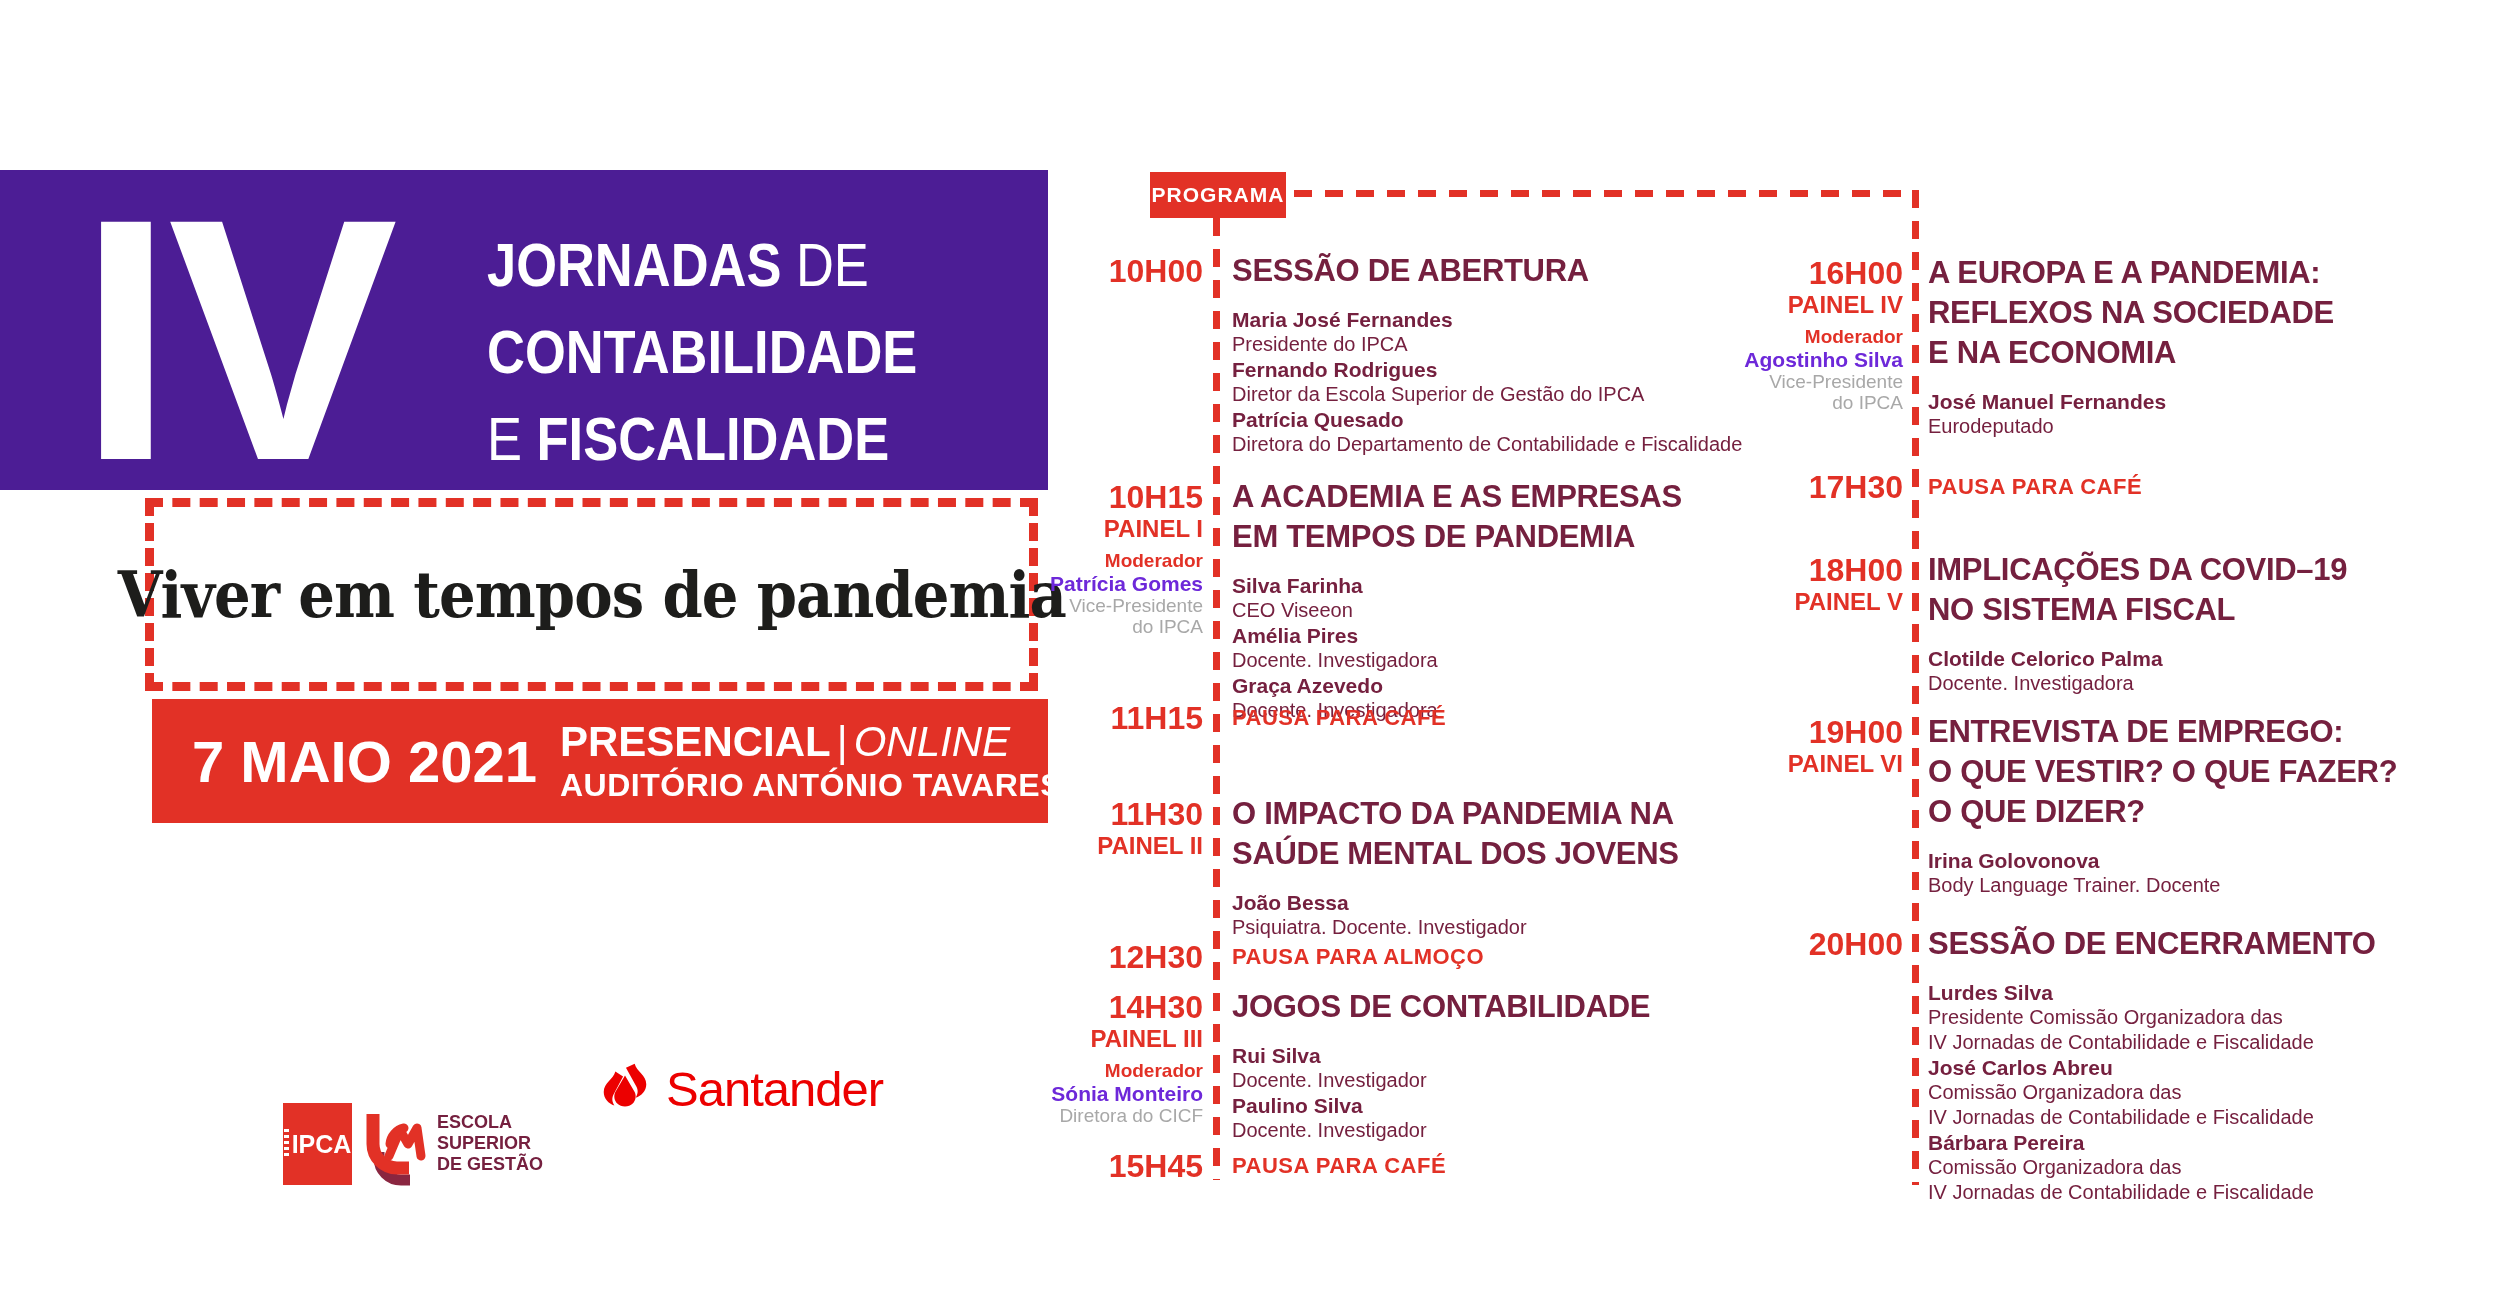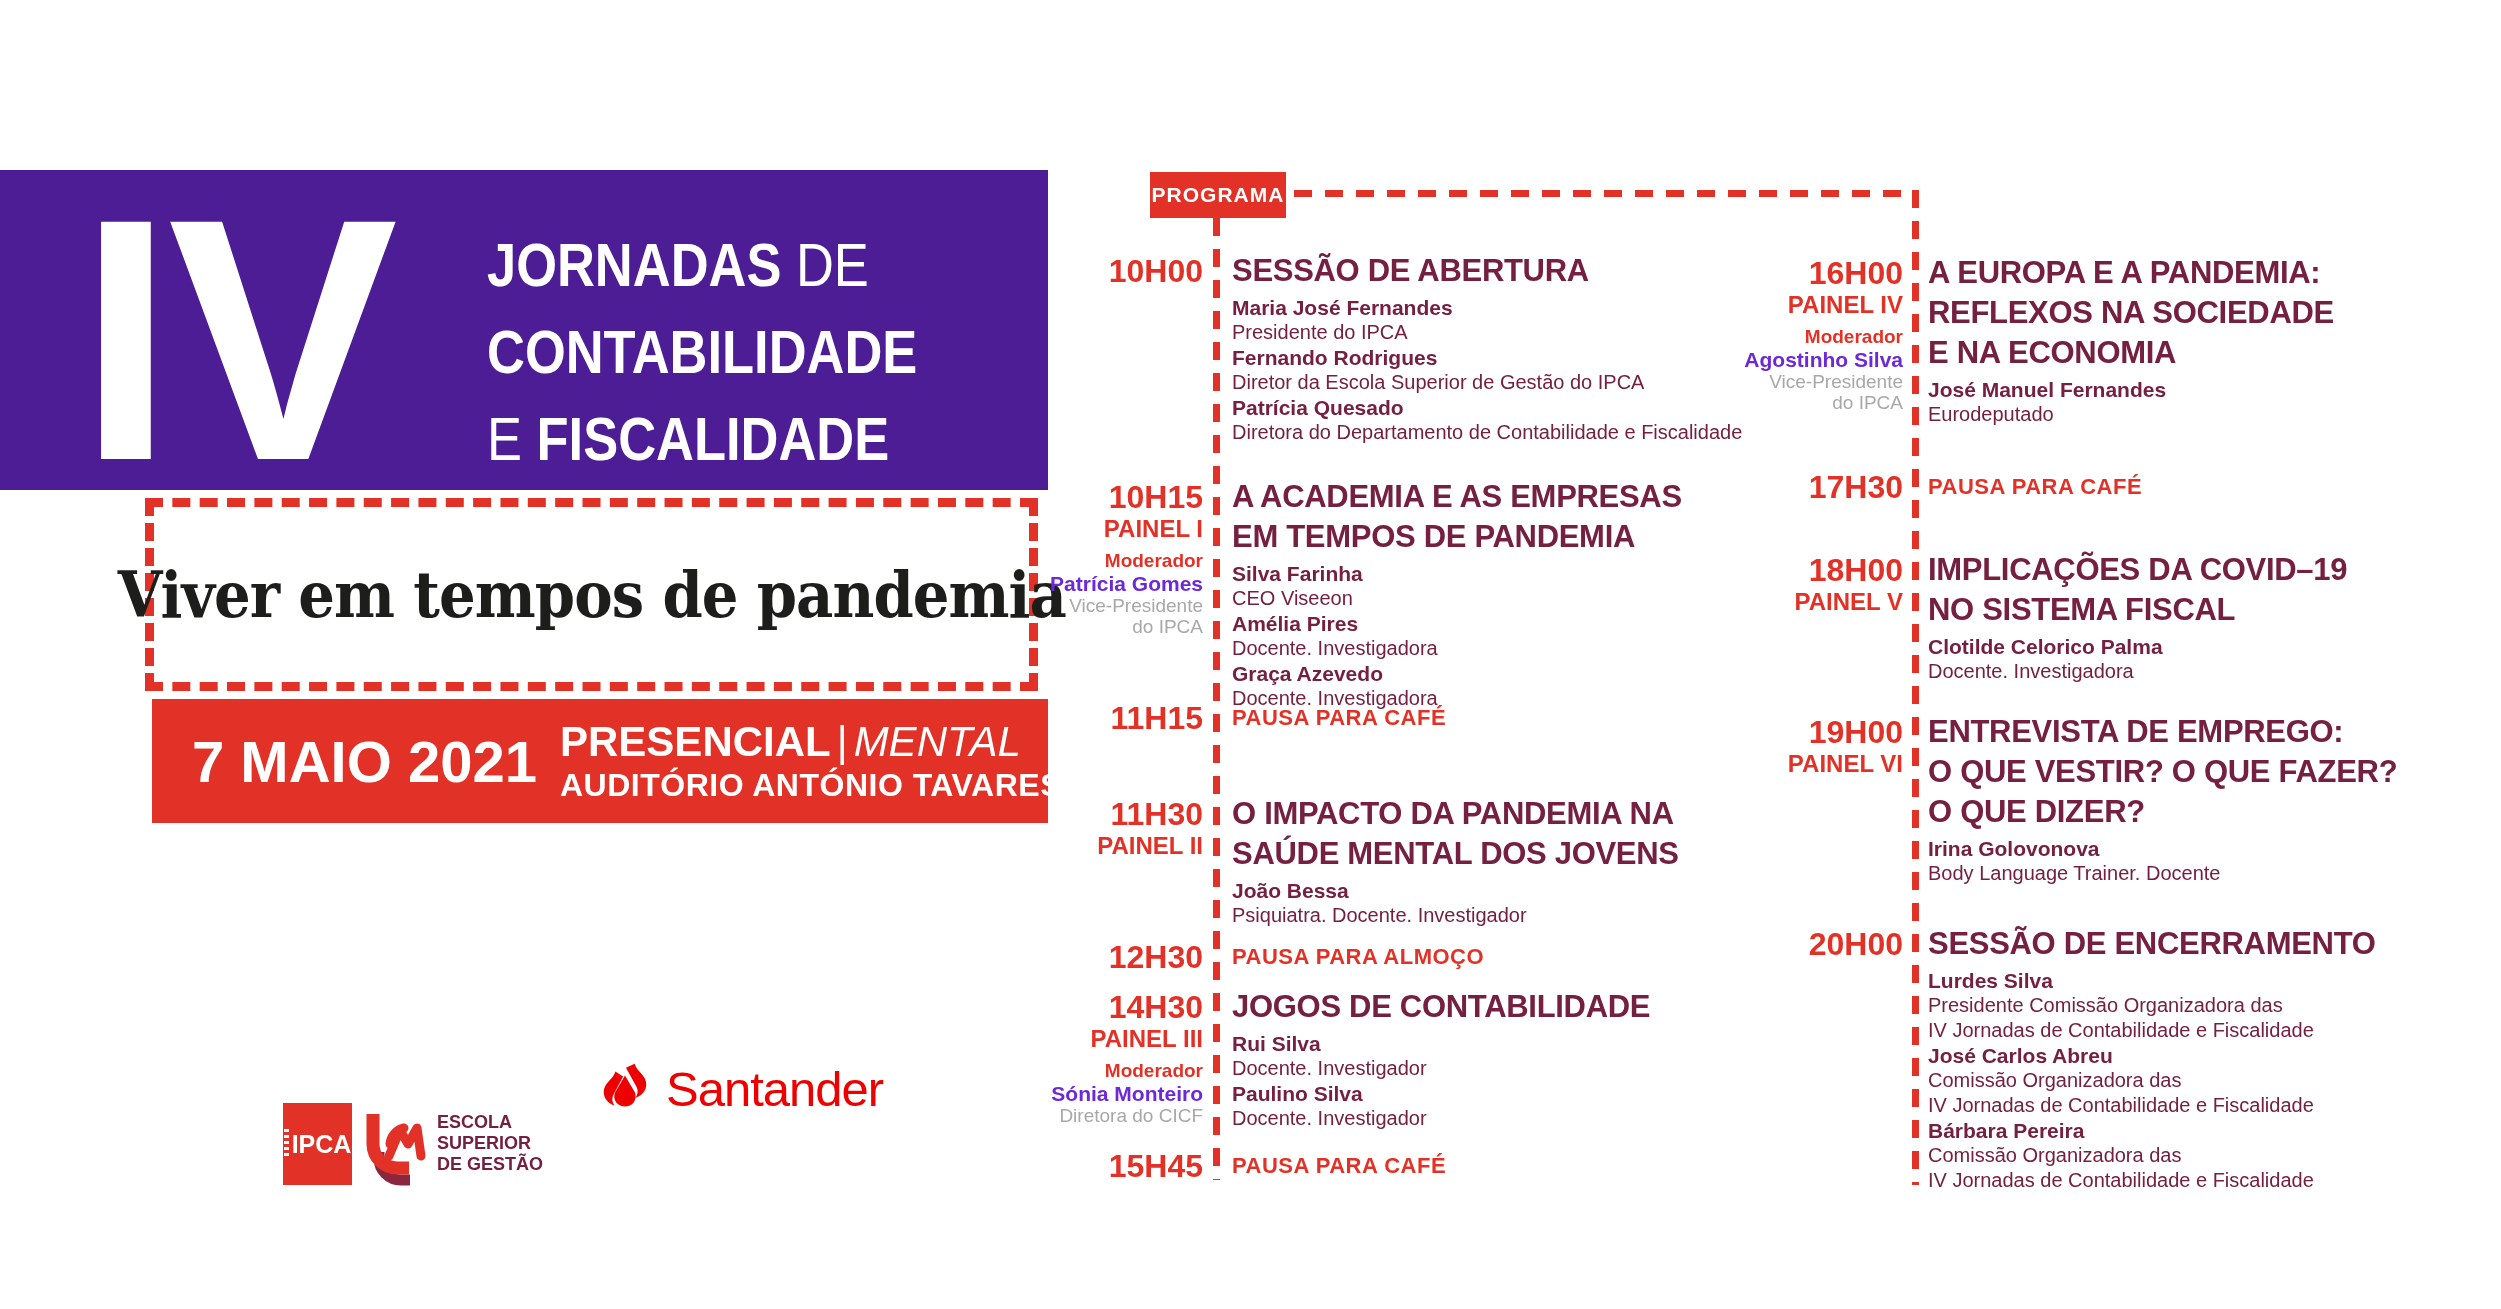"Maria José Fernandes" .speakers { margin-top: 4px -> 16px }
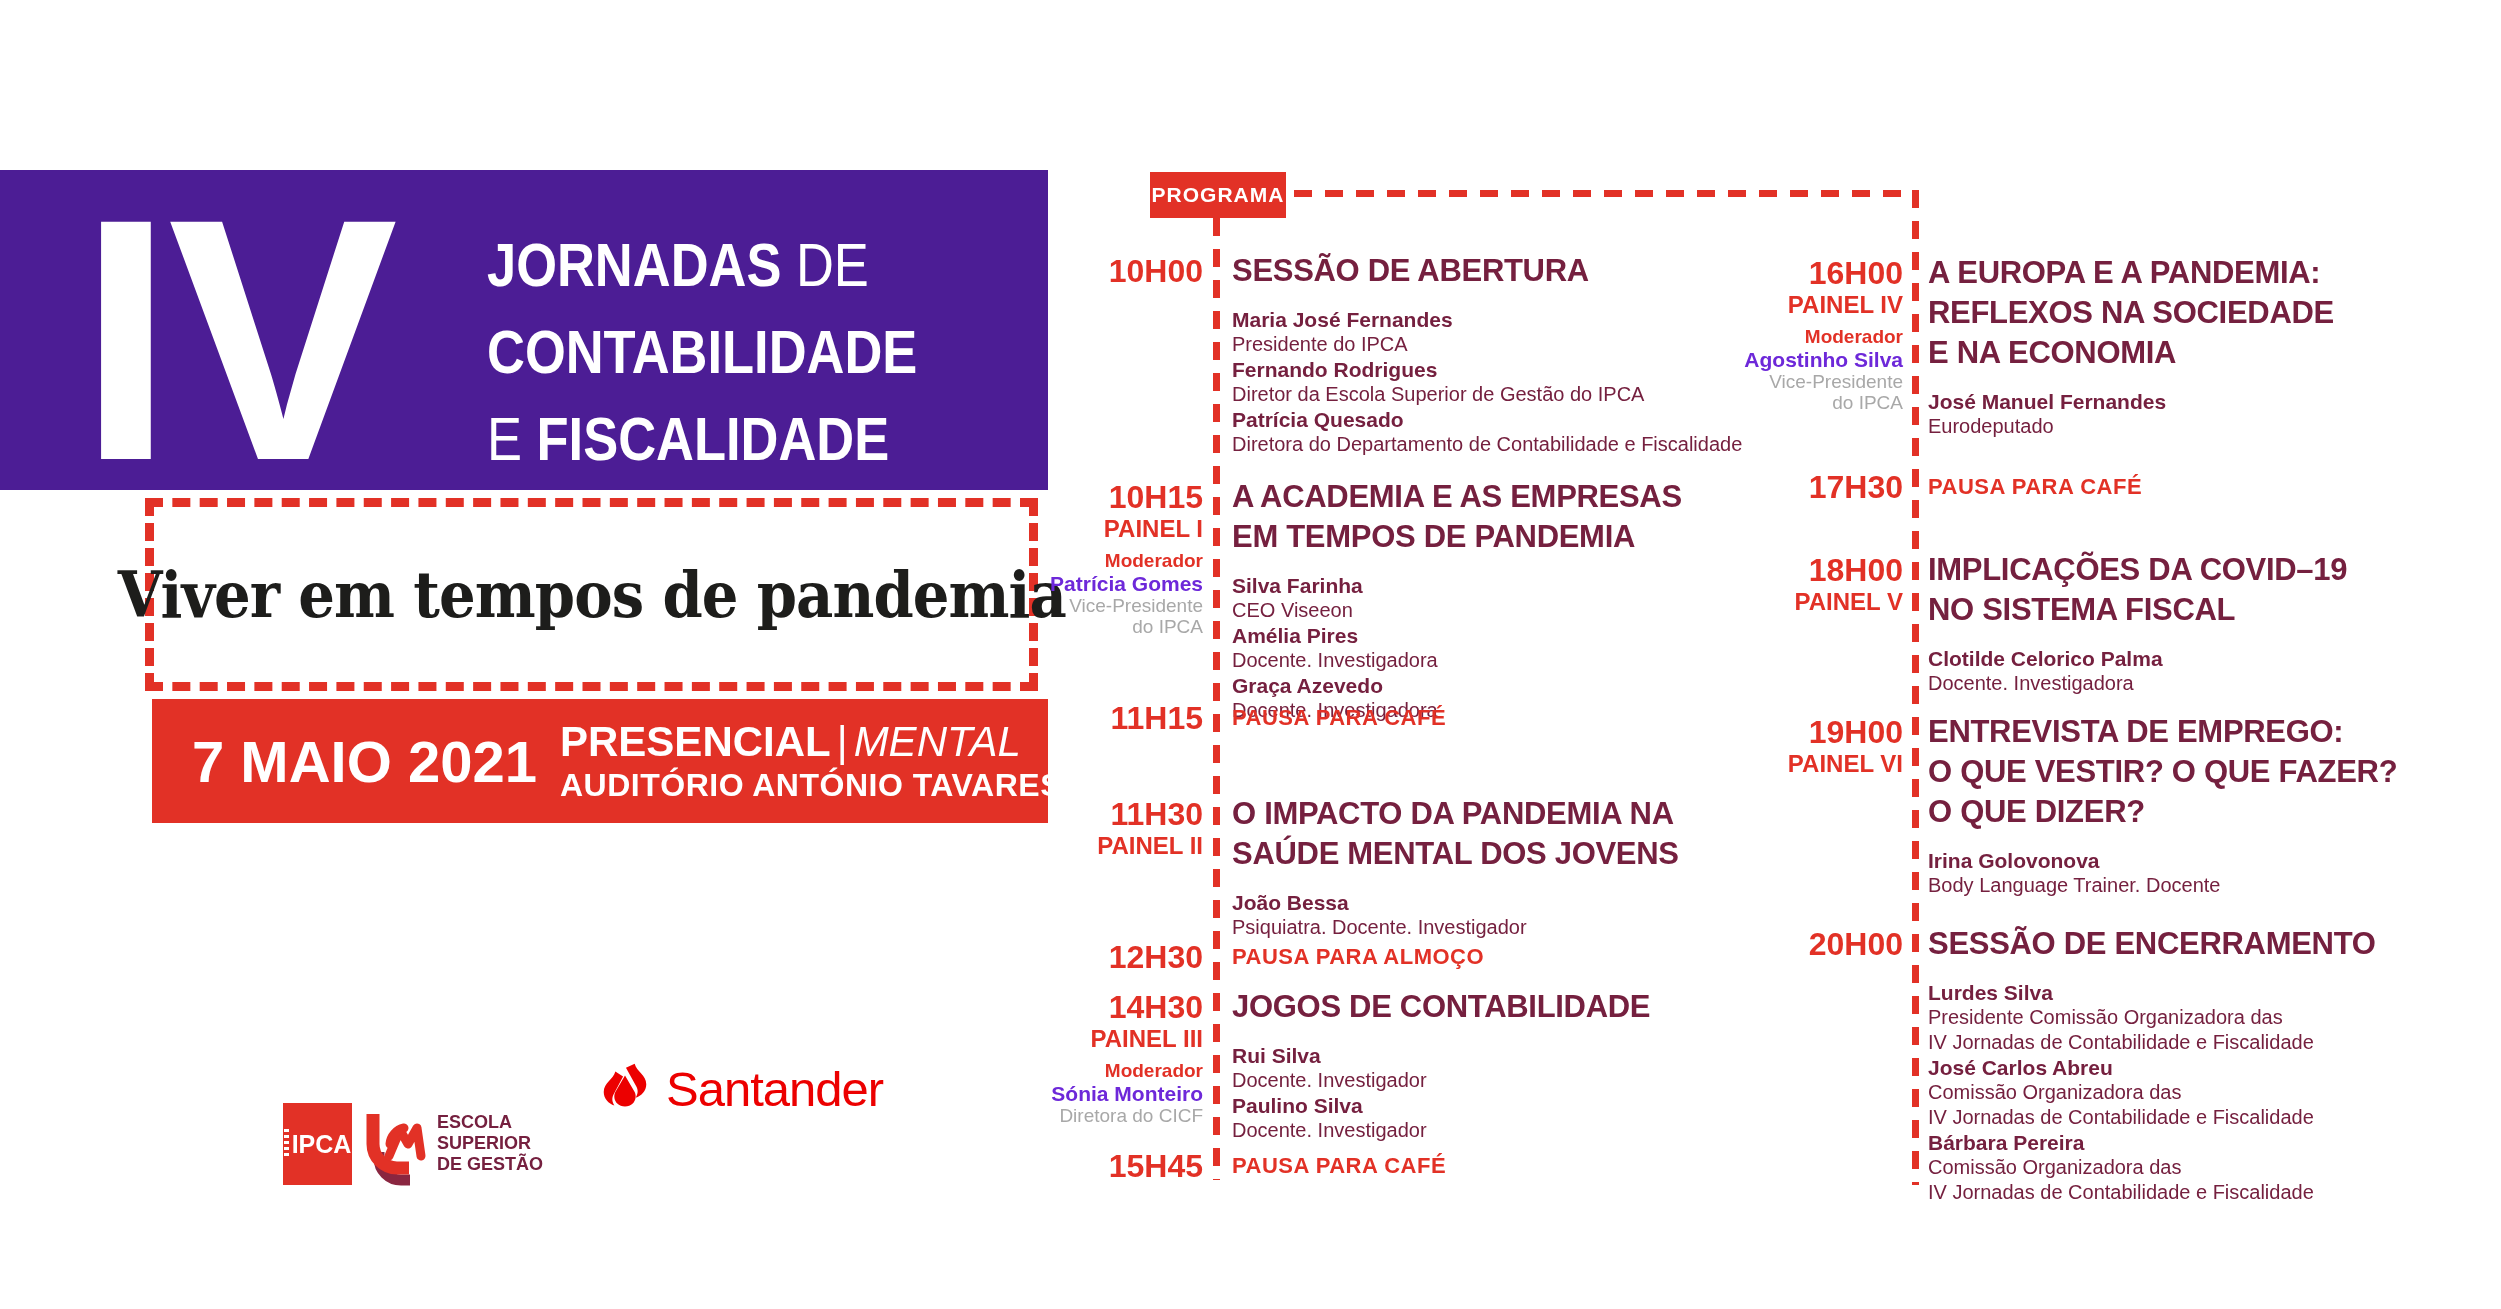"MENTAL" span.online { text: MENTAL -> ONLINE }
